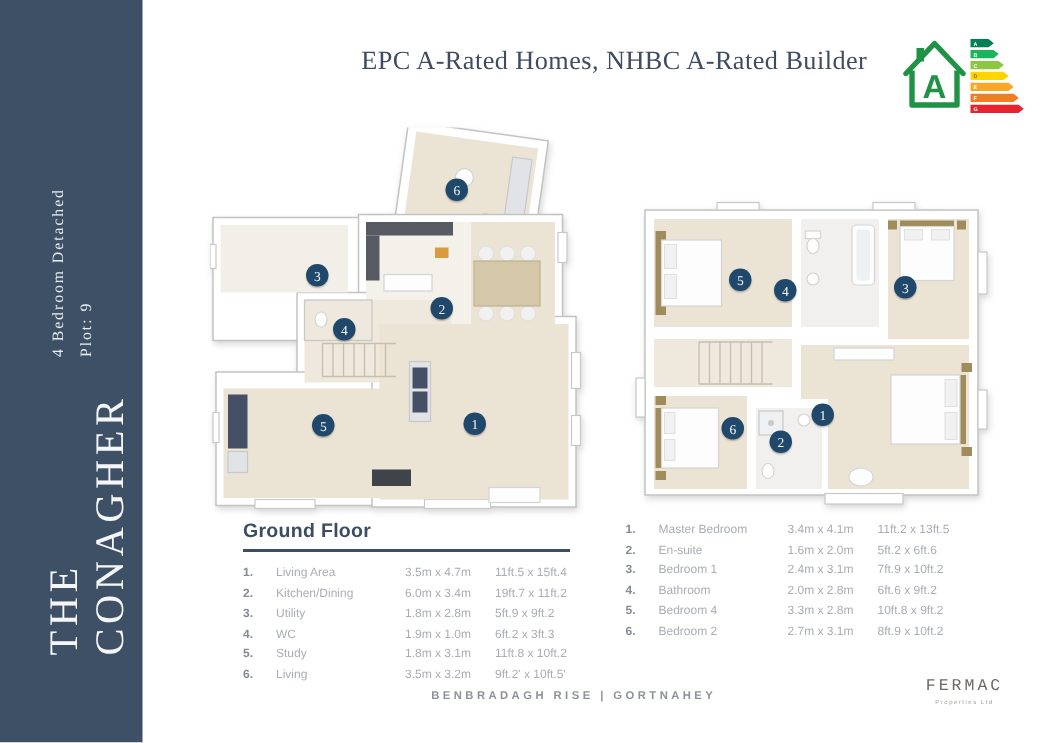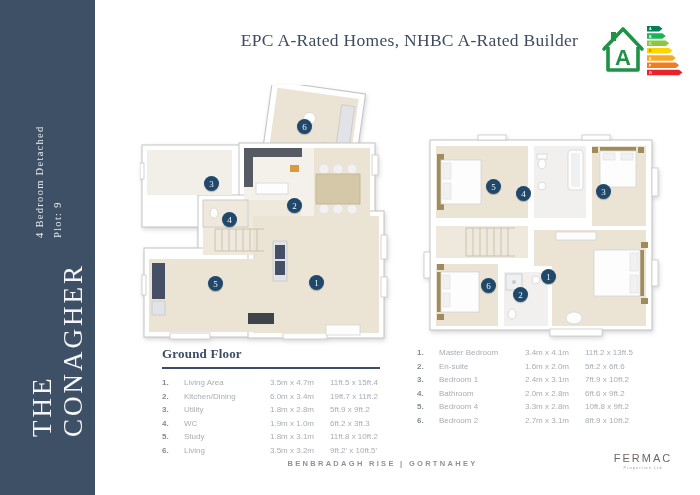"Ground Floor" .rtable h3 { font-family: Liberation Serif, serif -> Liberation Sans, sans-serif }
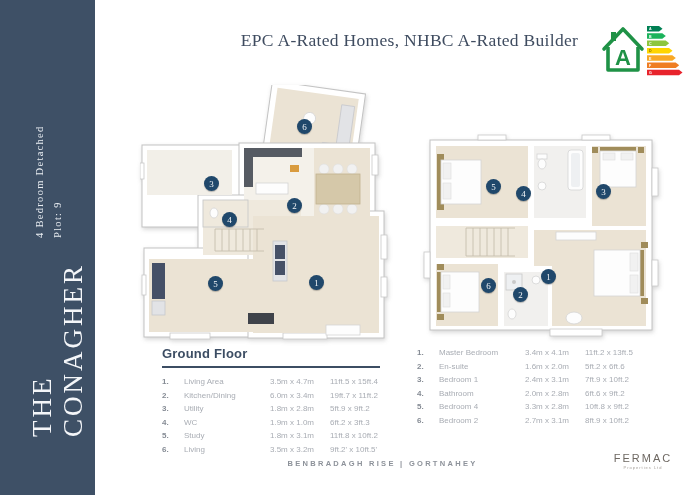"FERMAC" .brand-name { font-family: Liberation Sans, sans-serif -> Liberation Mono, monospace }
